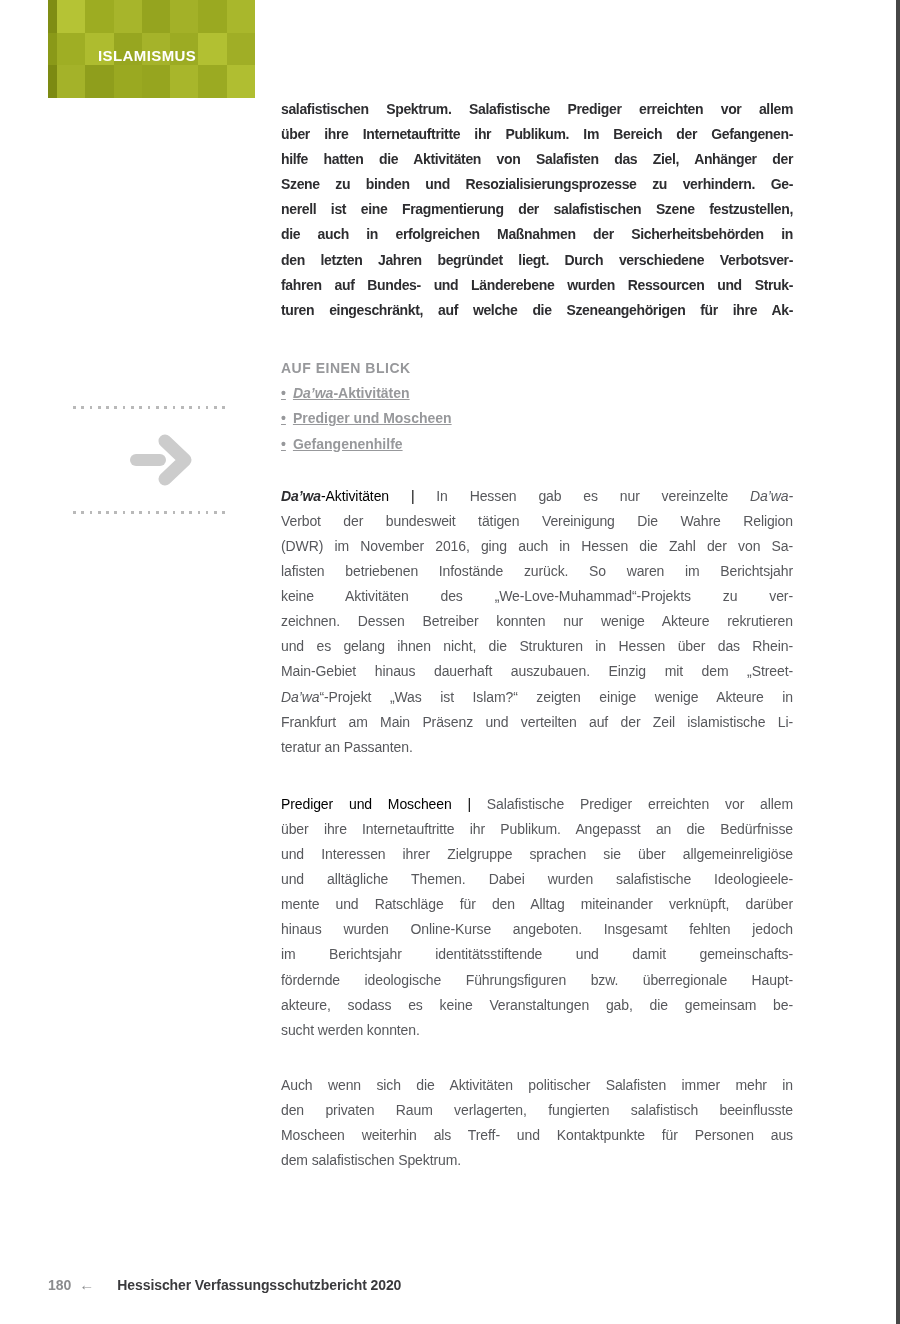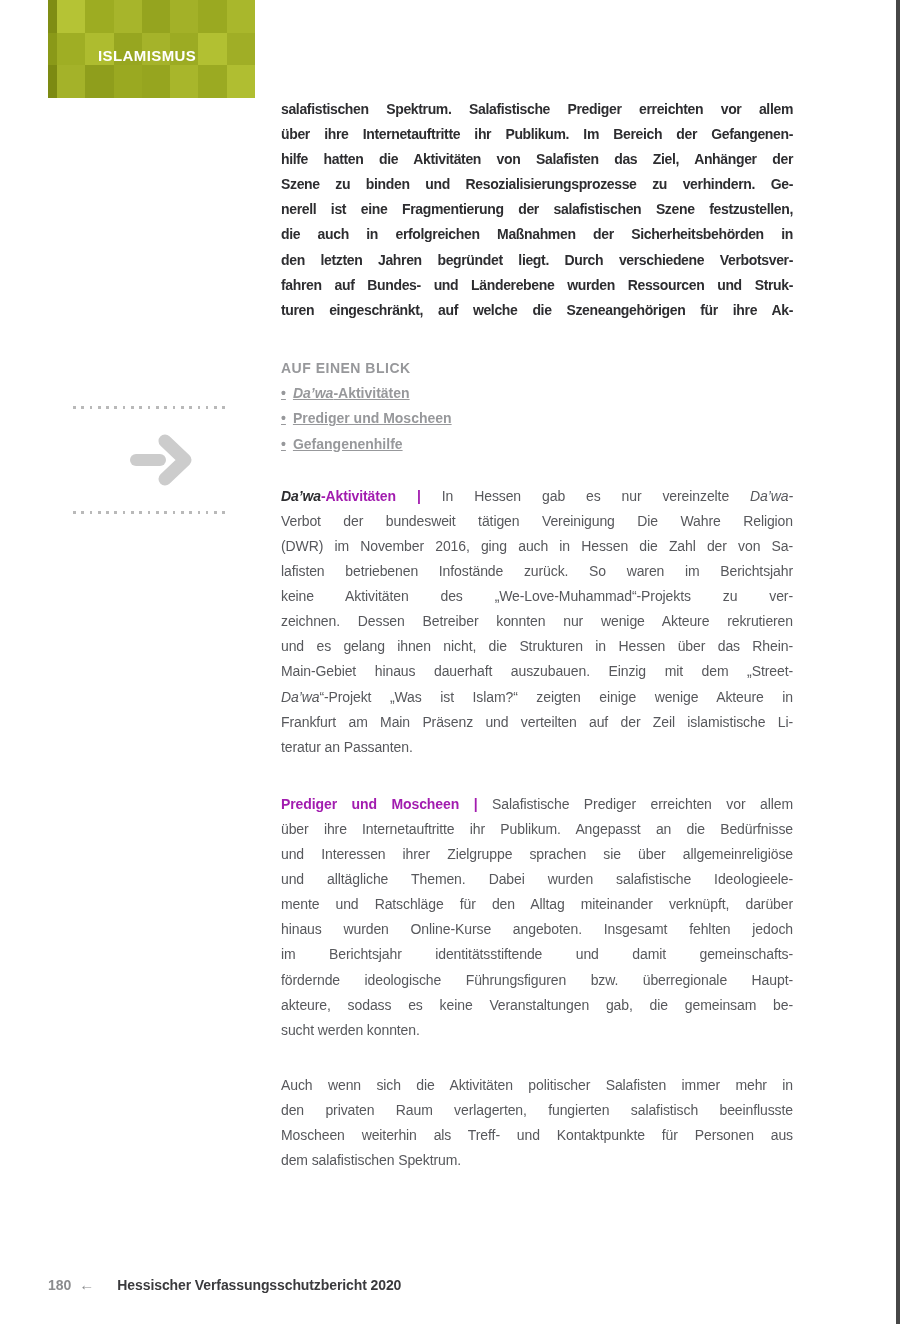"-Aktivitäten |" .b { color: #a21caf -> #000000; font-weight: 700 -> 400 }
